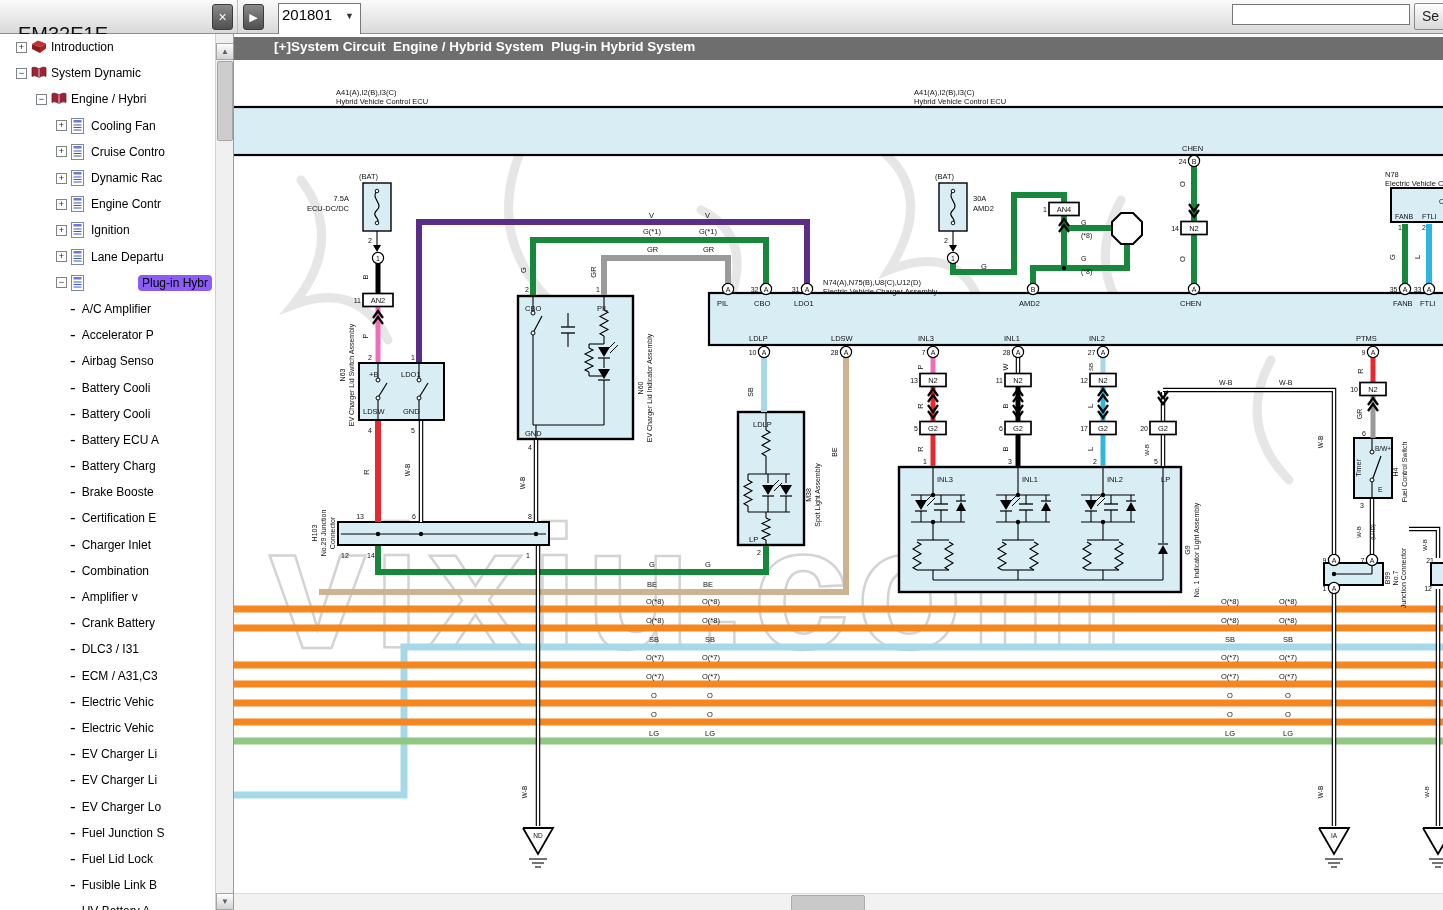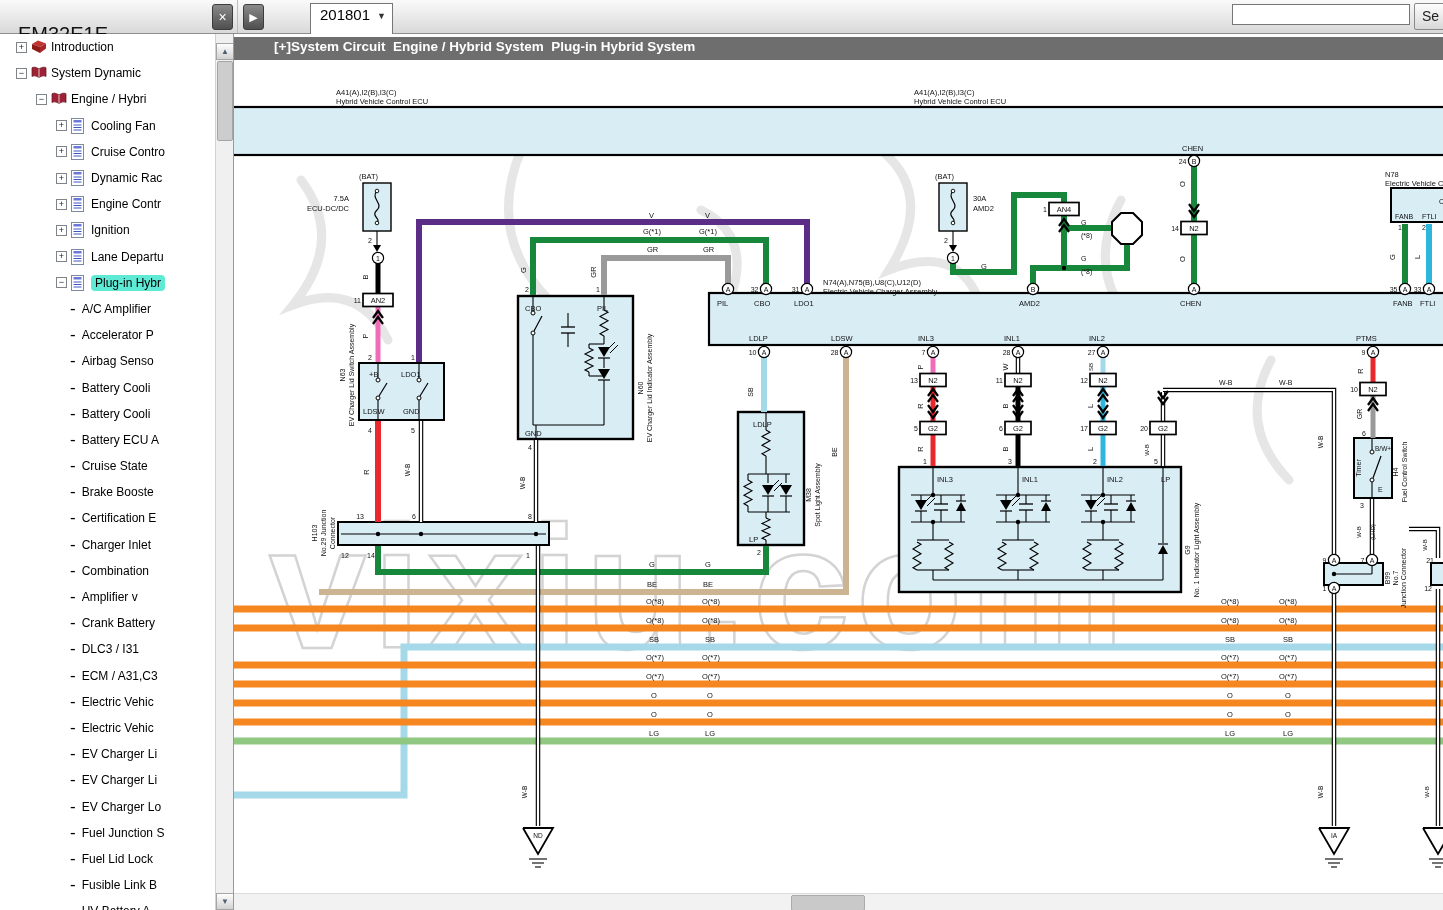"201801" #version-dd { margin-left: 32px -> none; padding-left: 9px -> 3px }
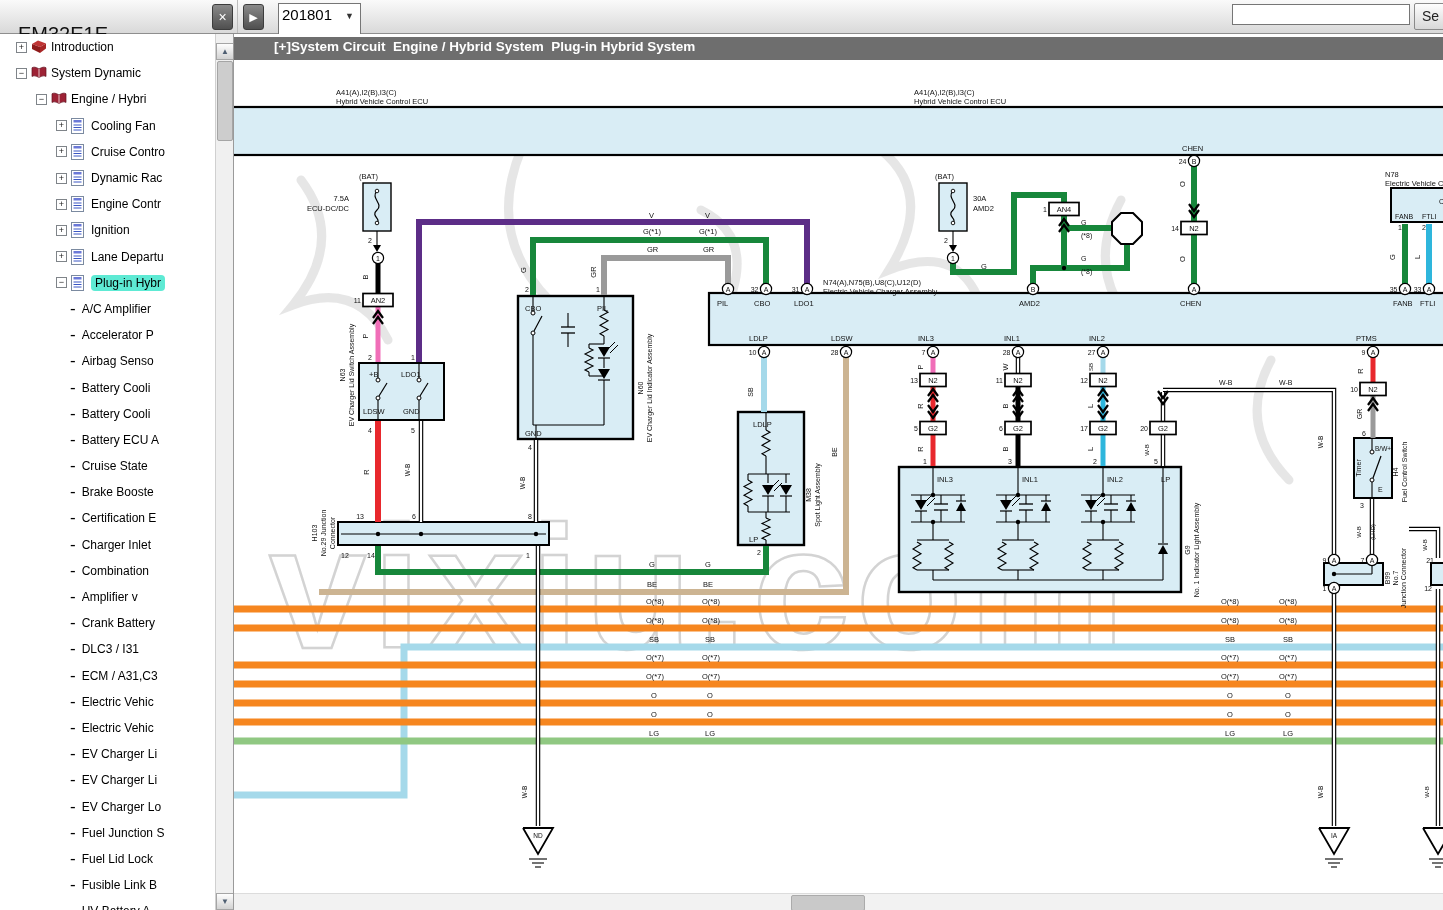"Plug-in Hybr" .tlabel.sel { background: #5eead4 -> #8b5cf6; margin-left: none -> 47px }
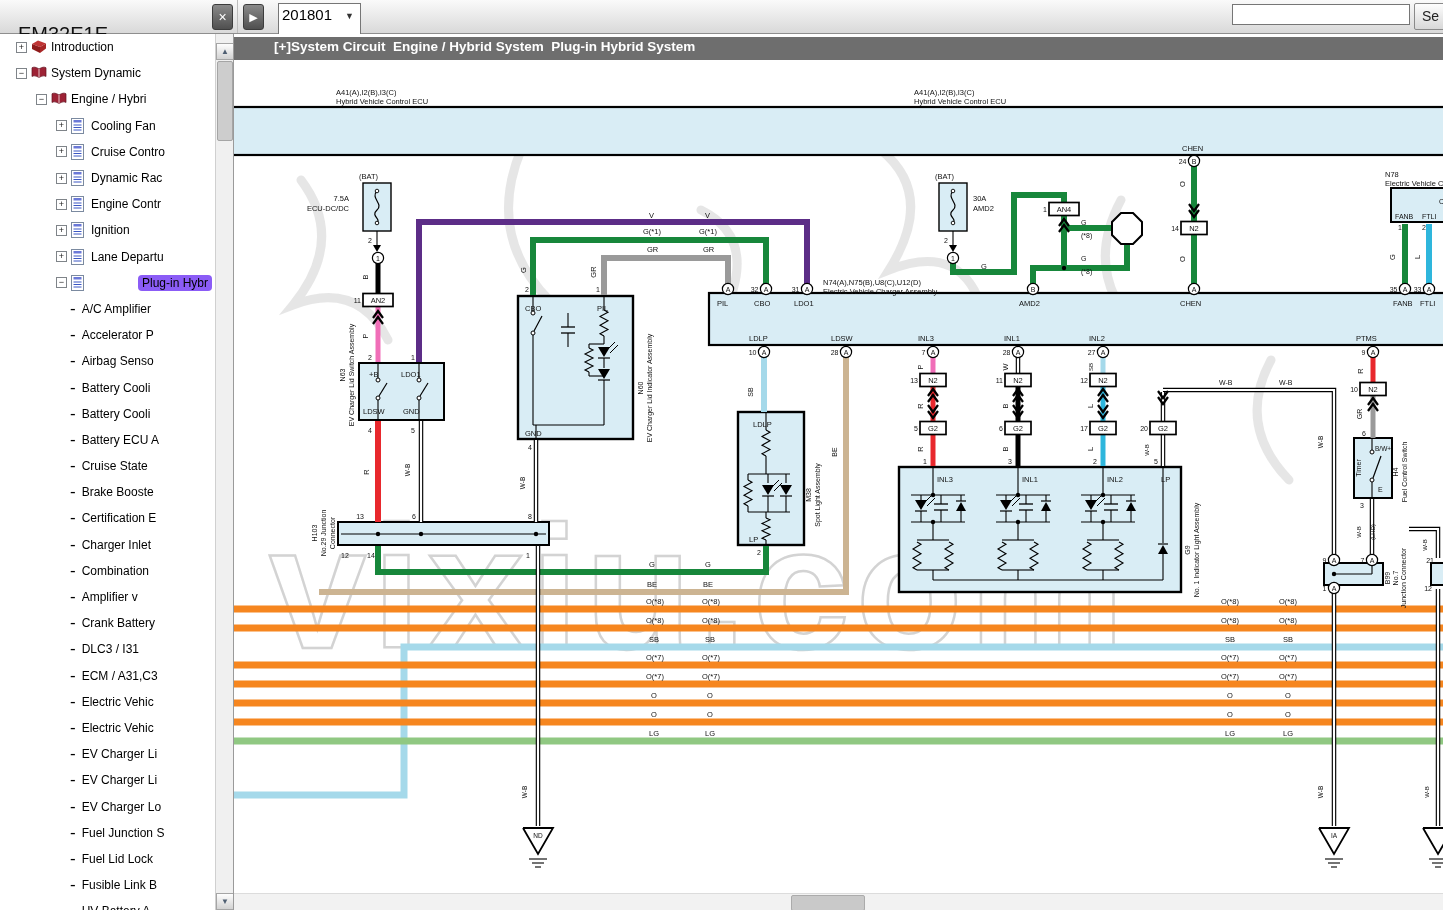"Cruise State" span.tlabel { text: Cruise State -> Battery Charg }
